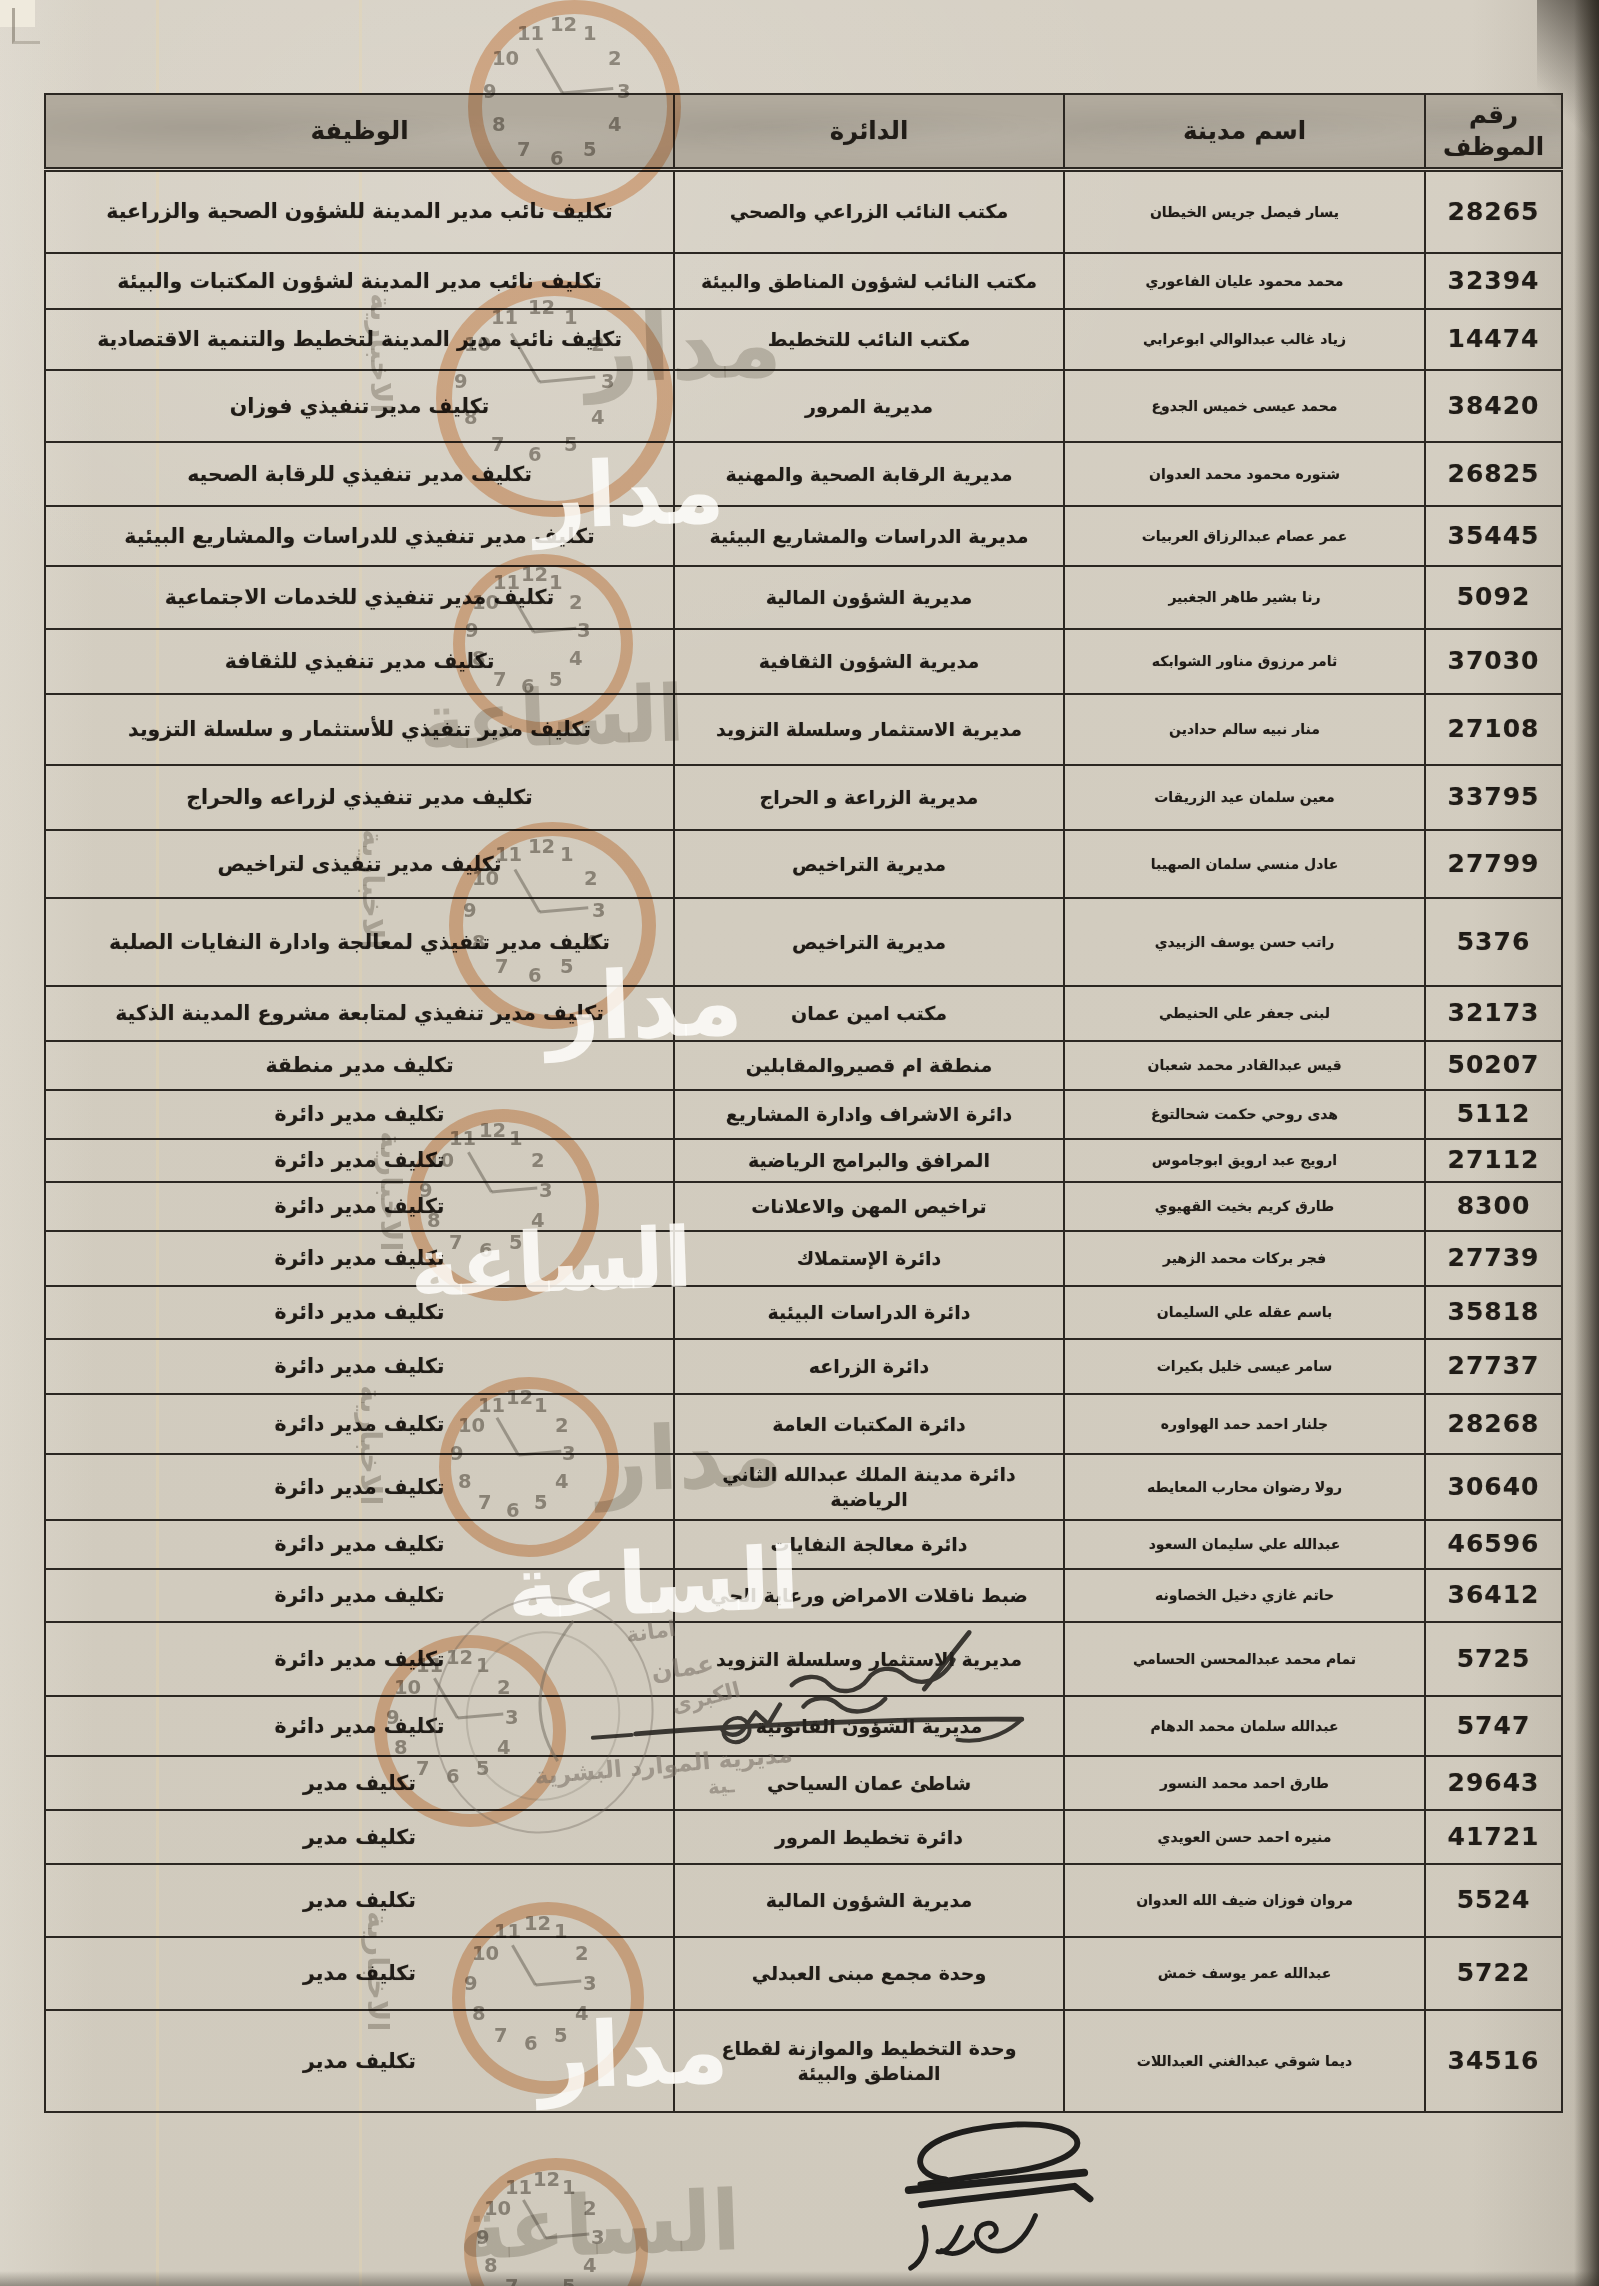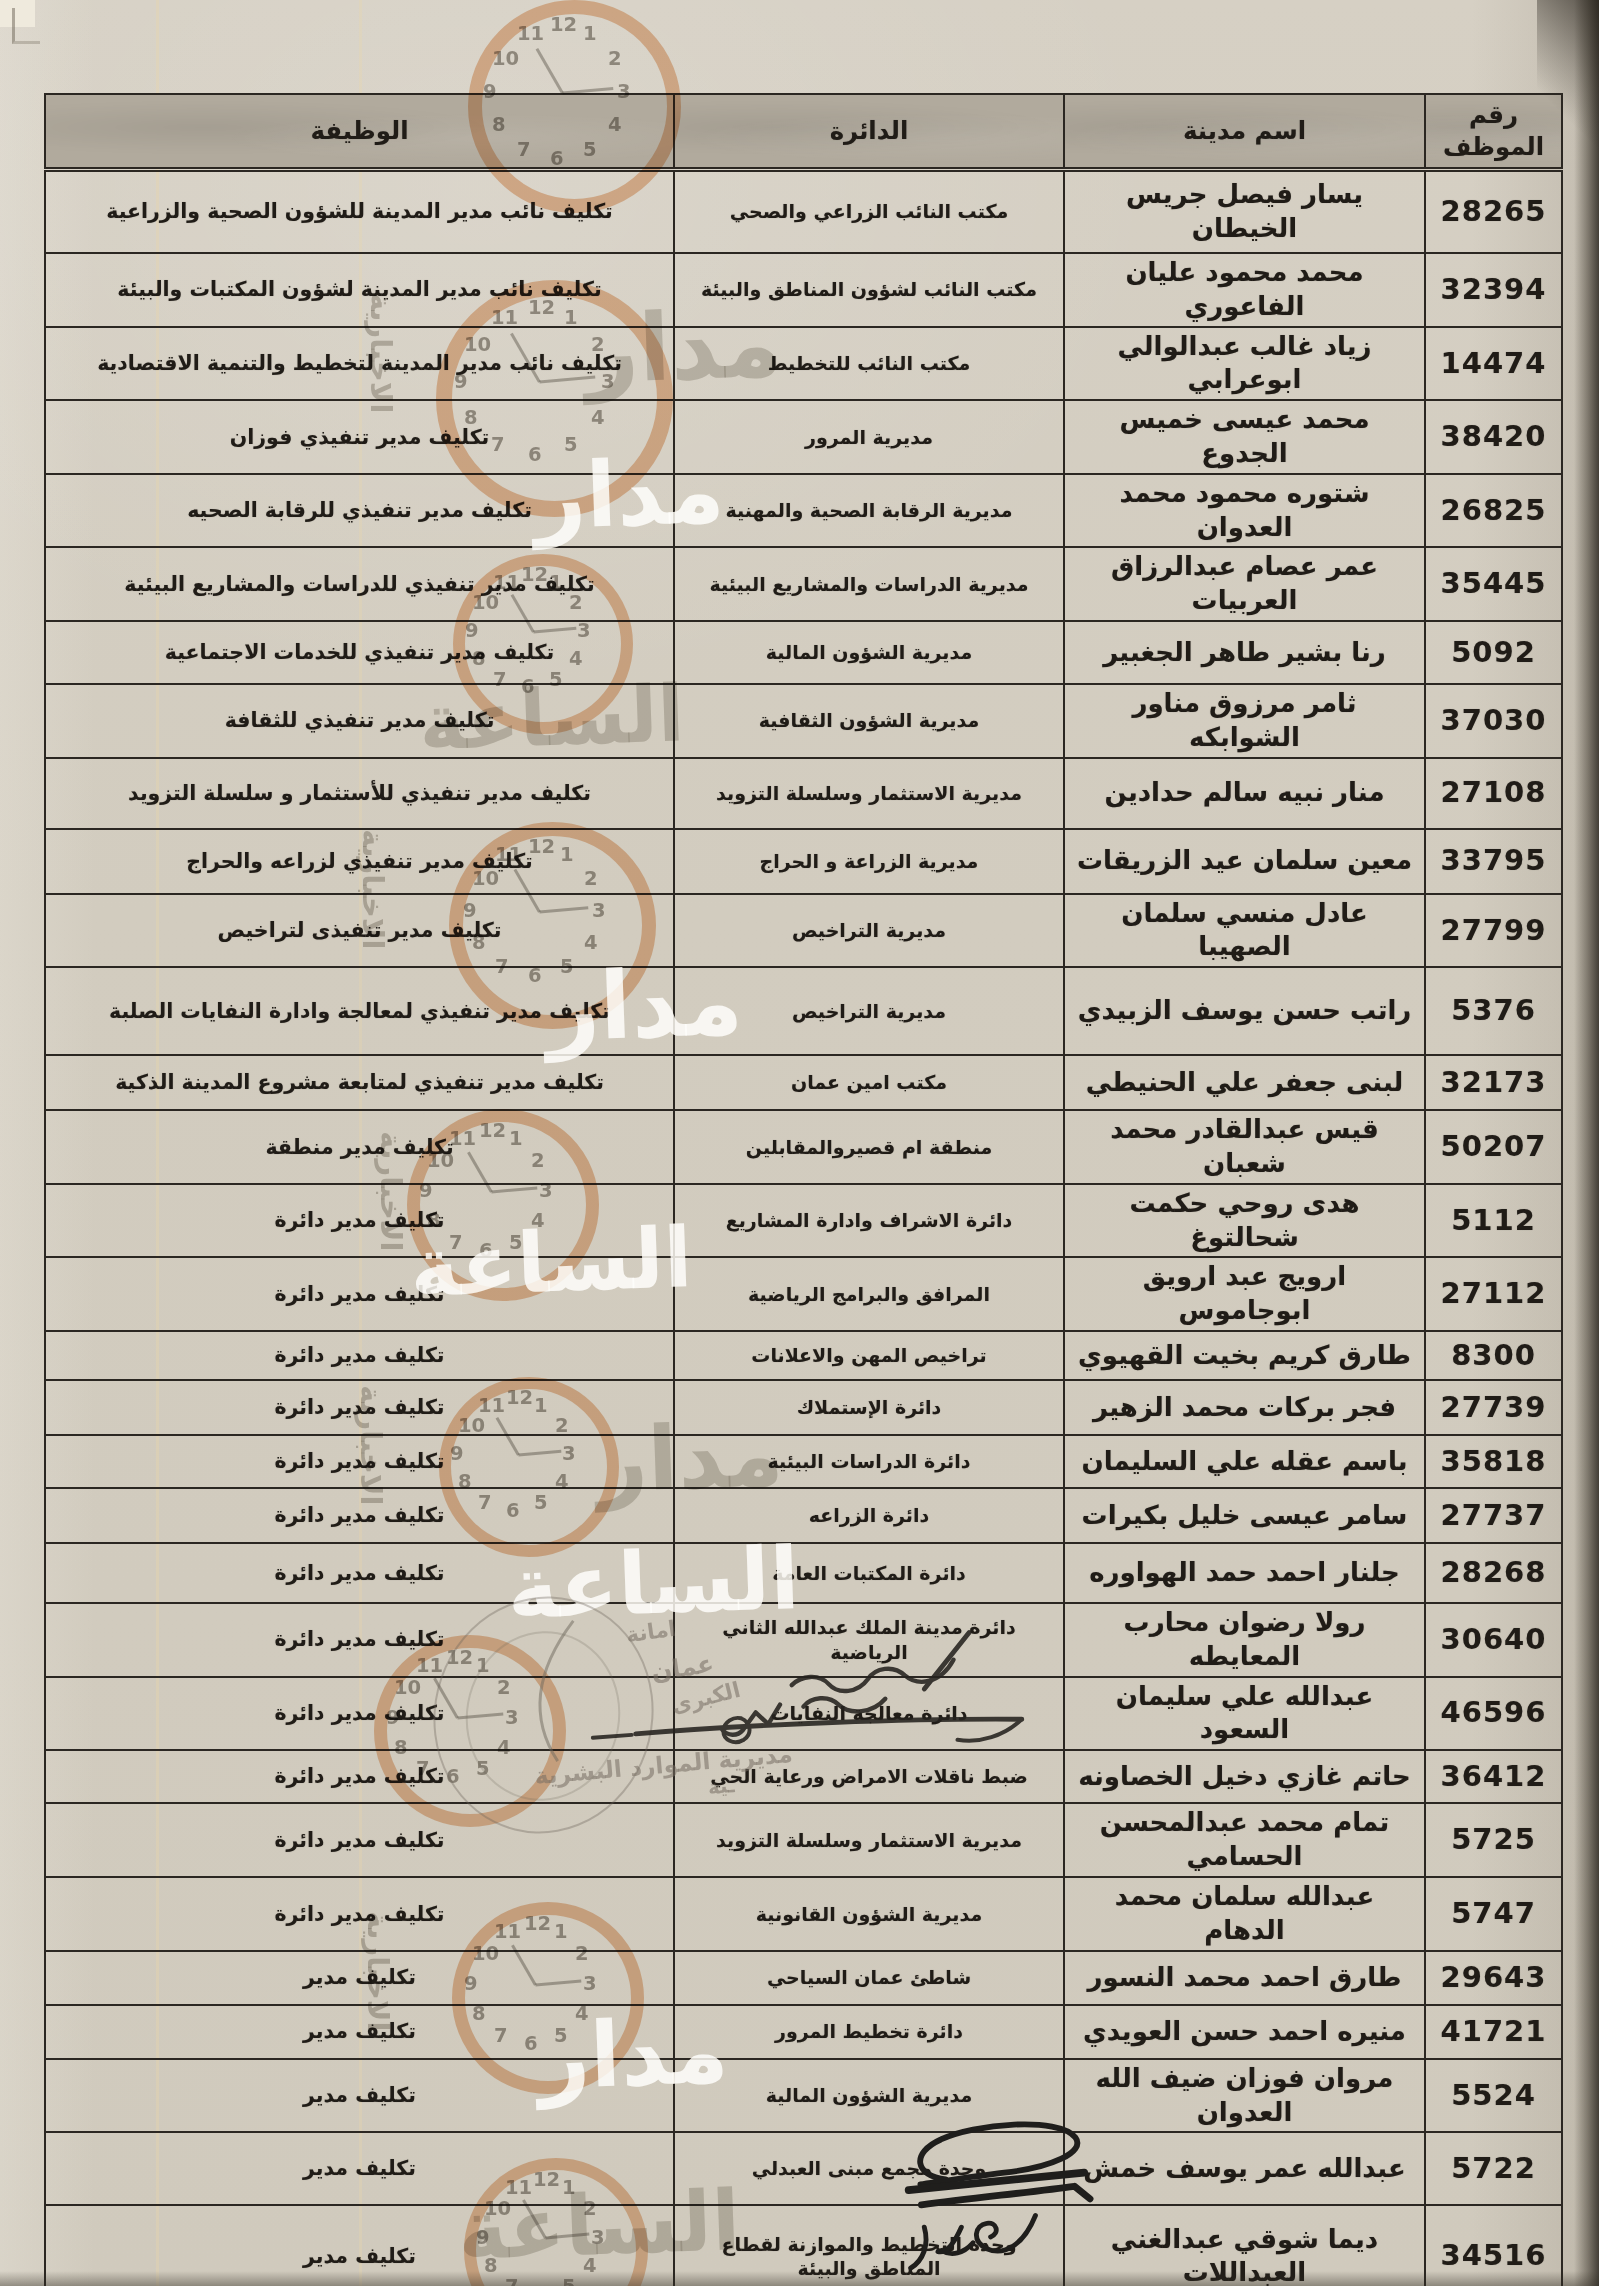"يسار فيصل جريس الخيطان" td.c-name { font-size: 26px -> 14px }
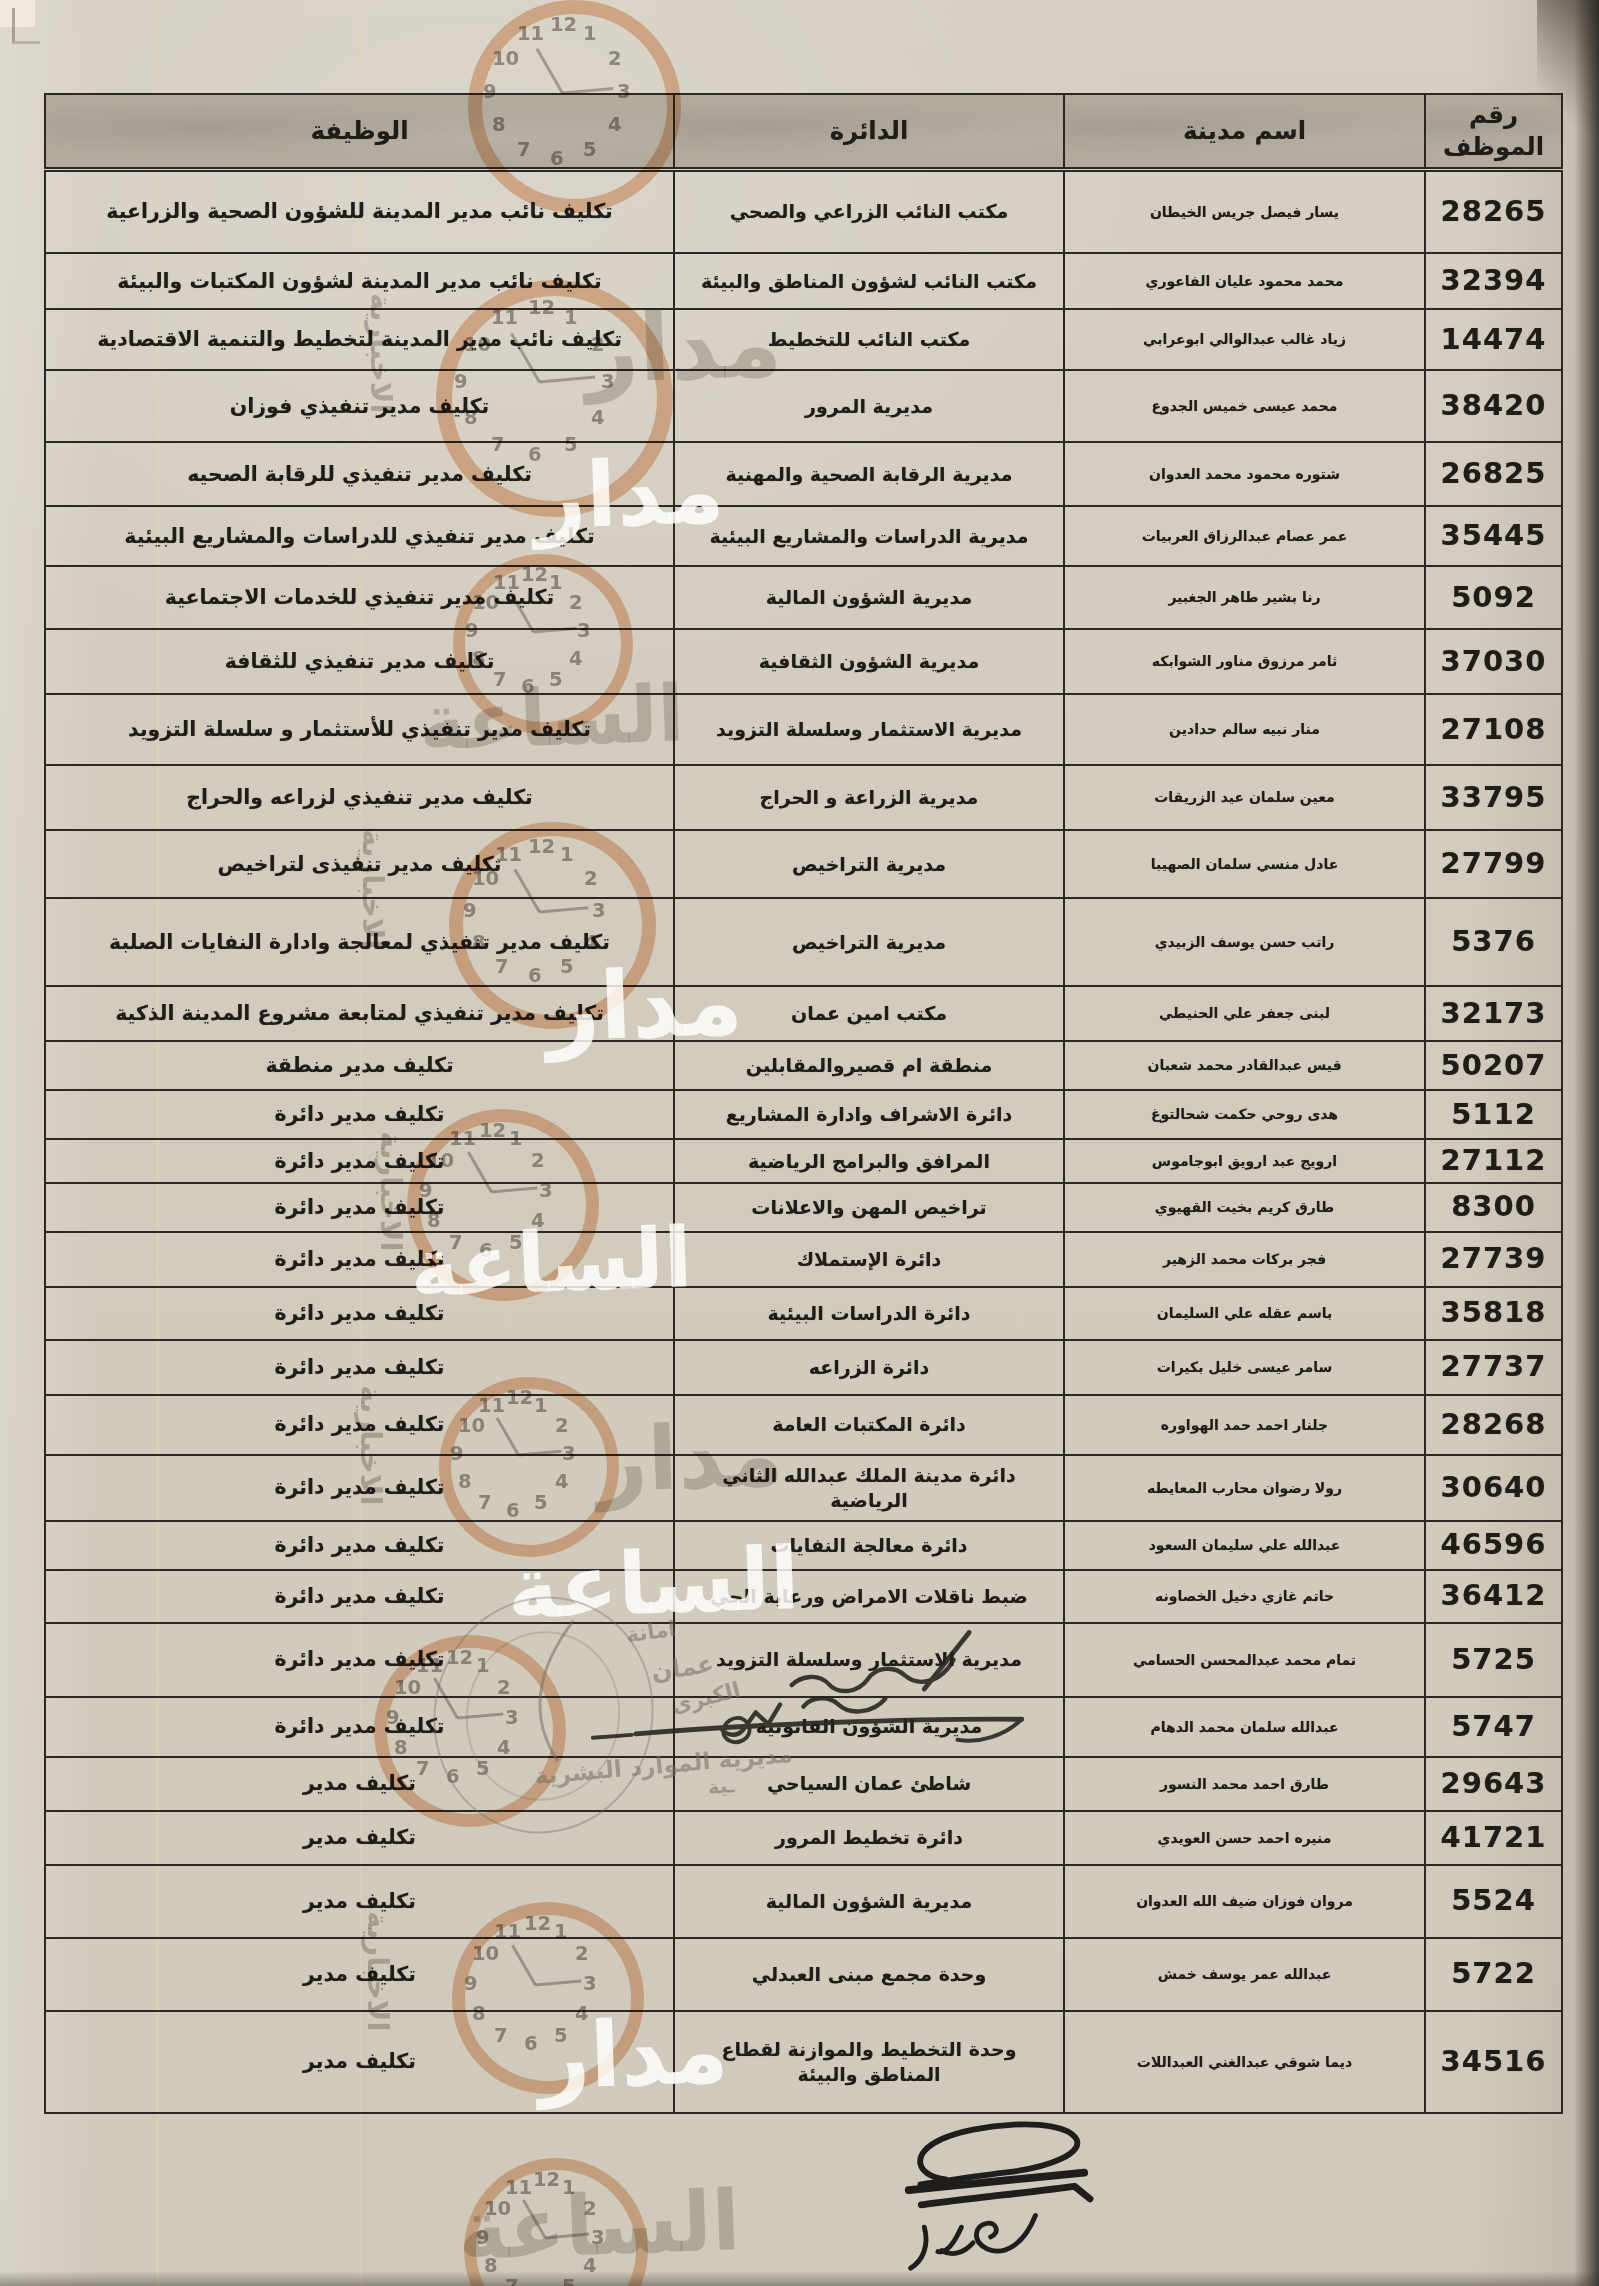"28265" td.c-num { font-size: 29px -> 25px }
